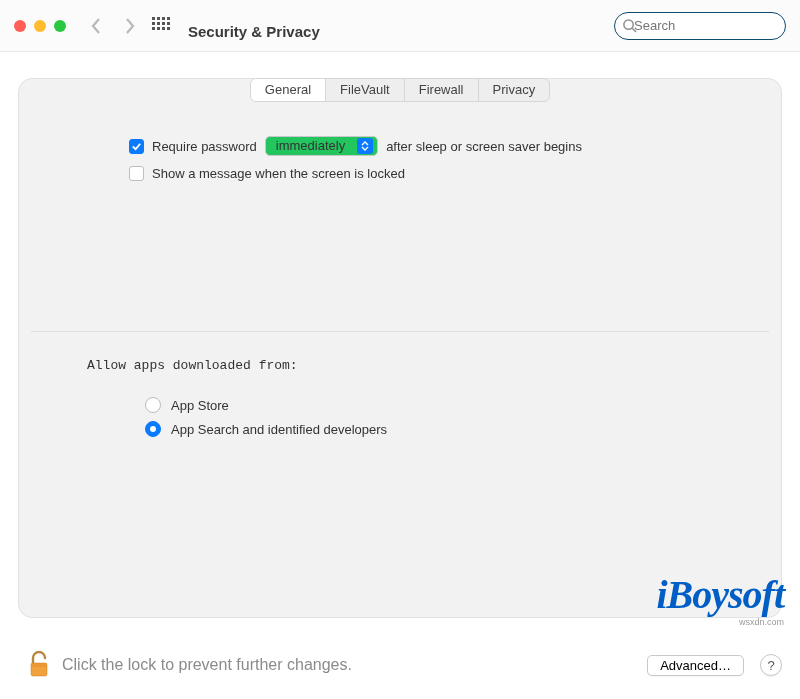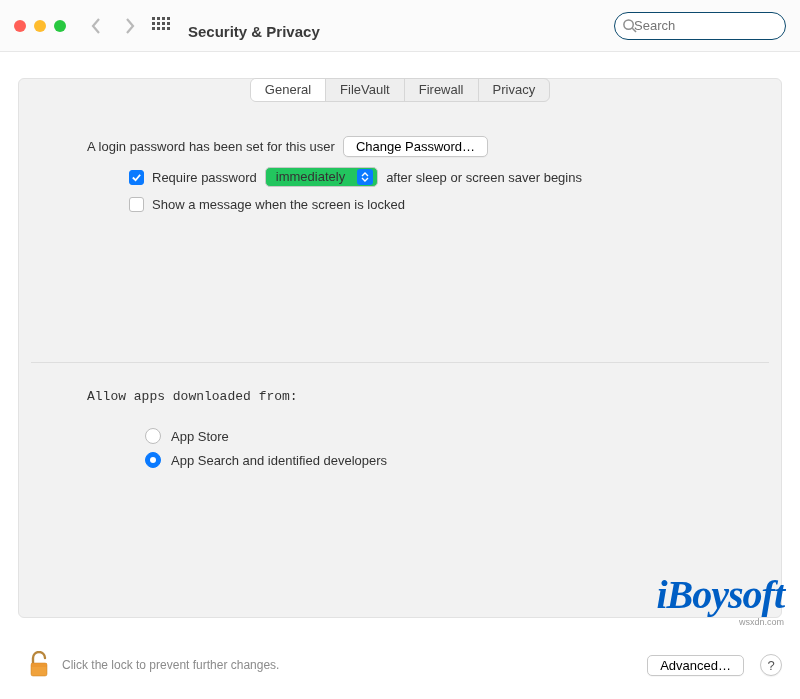"General" .pane { border-radius: 6px -> 14px }
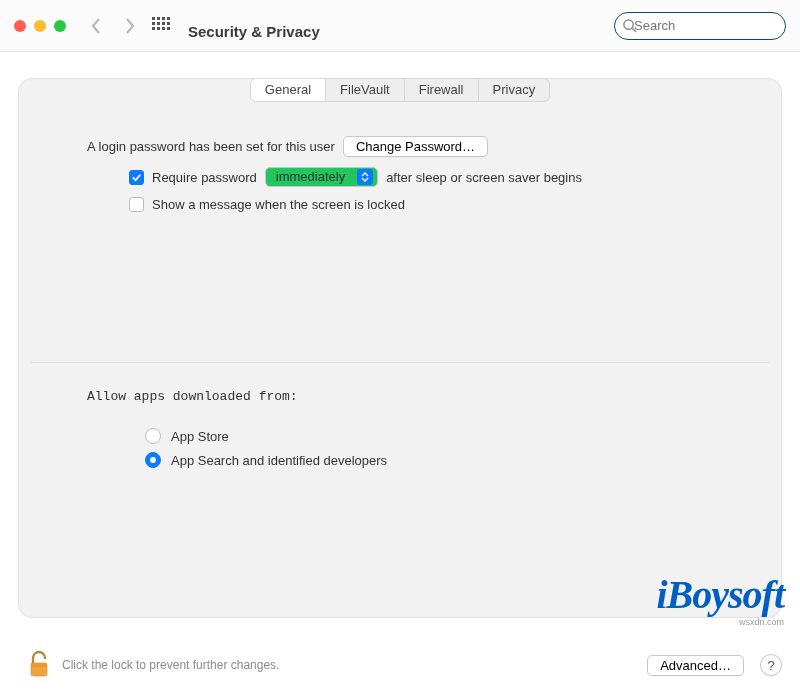"A login password has been" div.row { html: <div> <span>A login password has been set for this user</span> <button>Change Password…</button> </div> -> none }
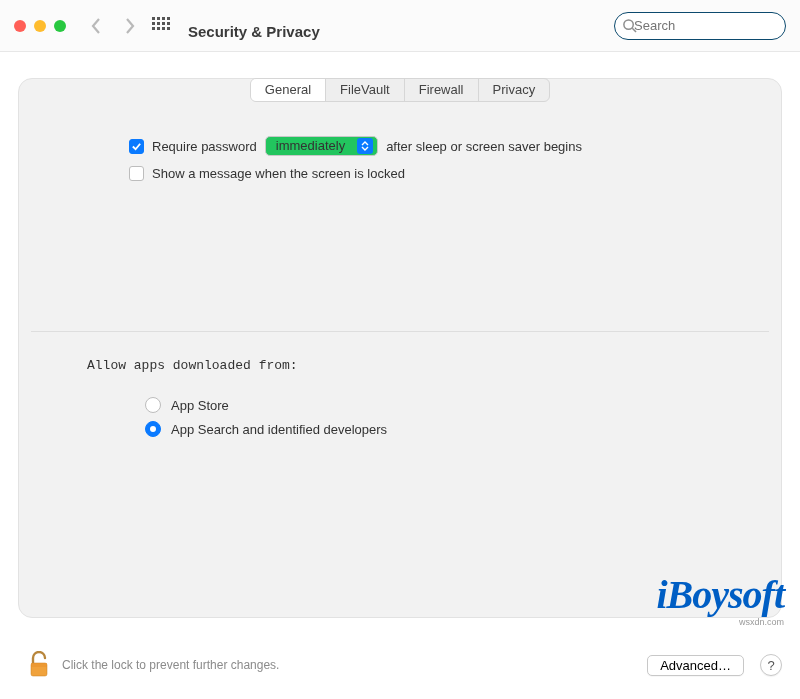"Click the lock to prevent" .footer-text { font-size: 12px -> 16px }
